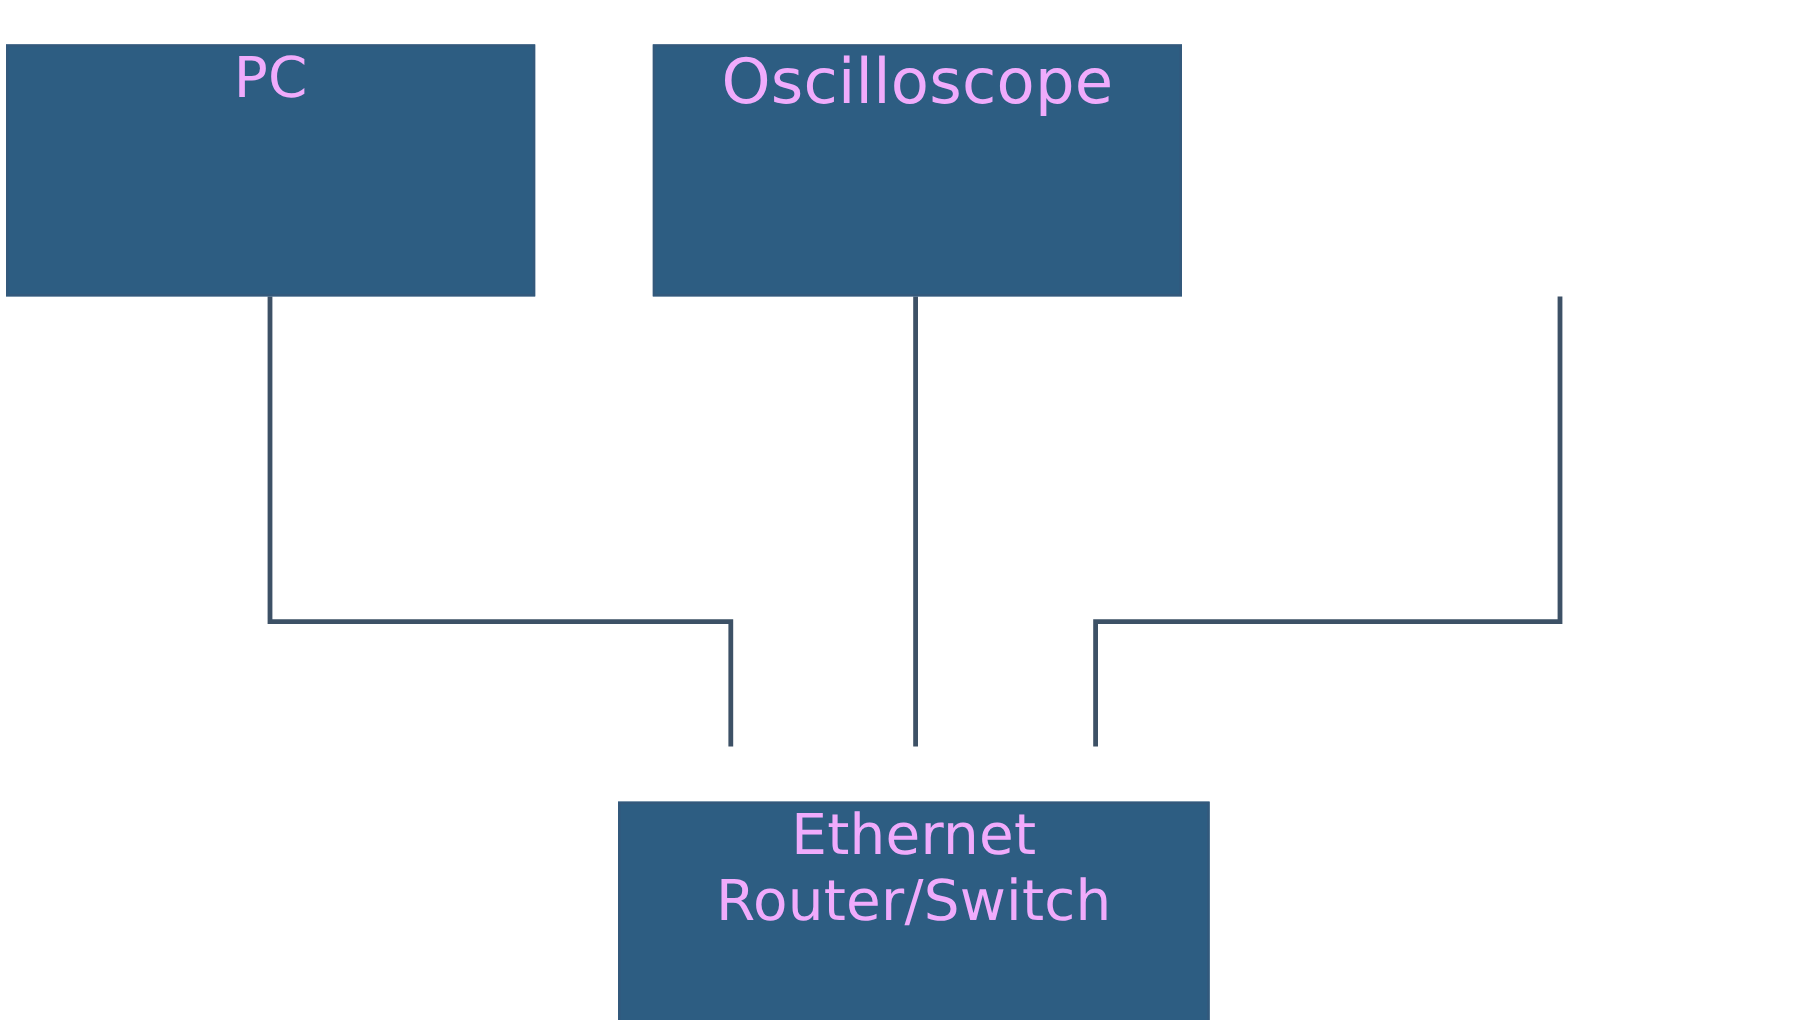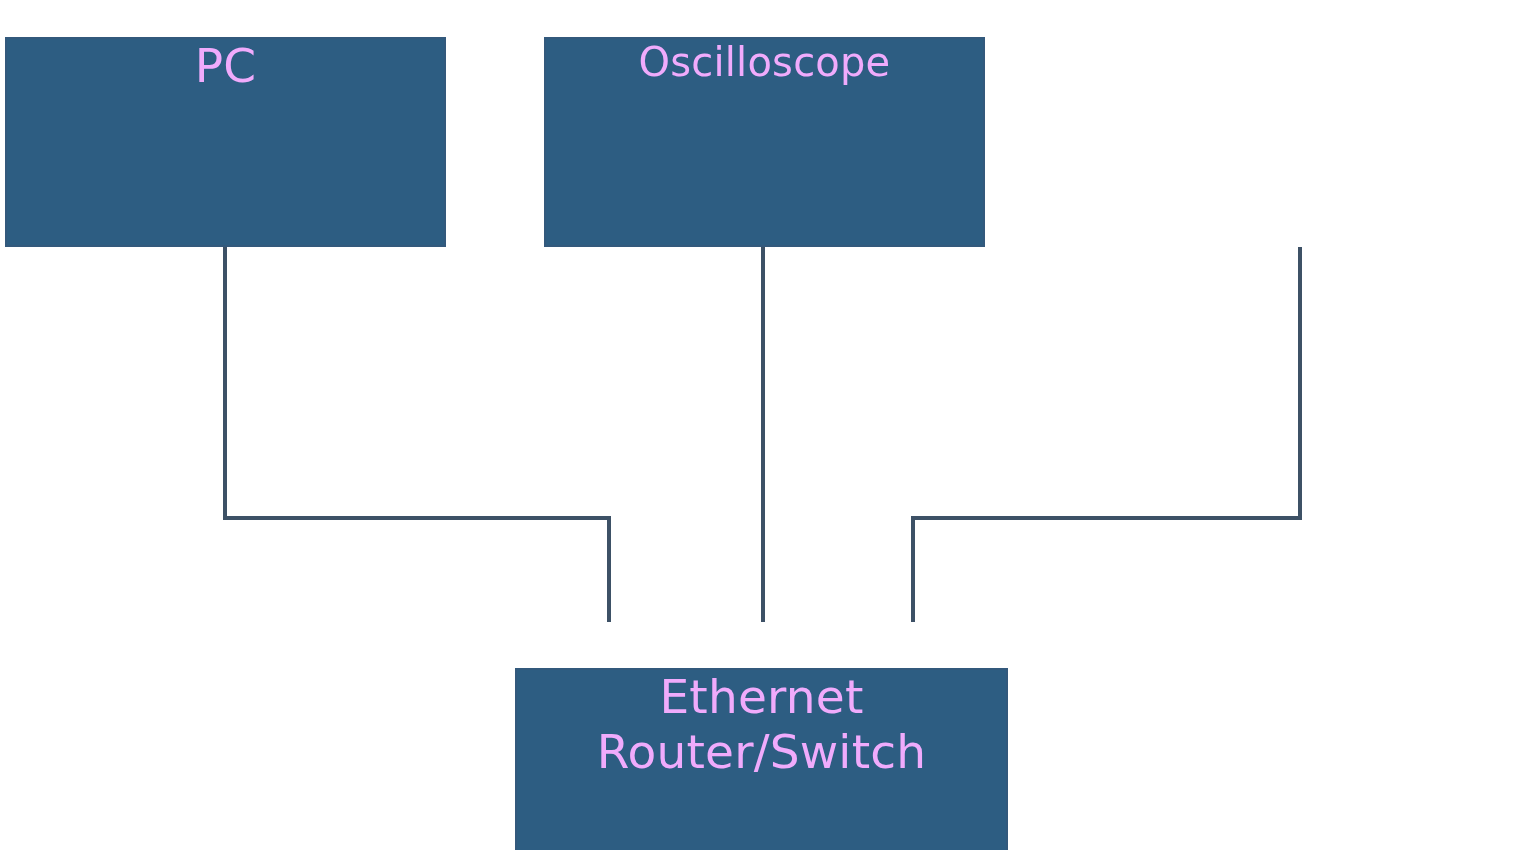"Oscilloscope" #node-scope { font-size: 40px -> 52px }
